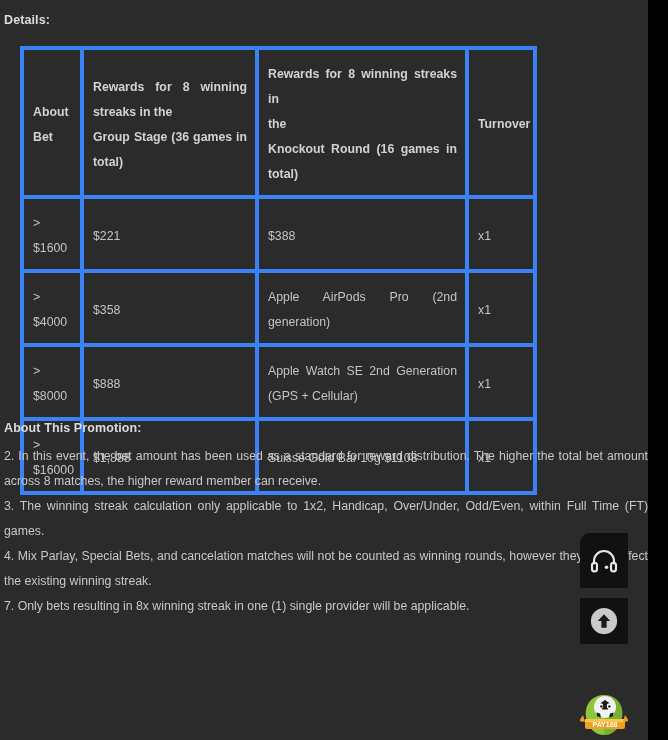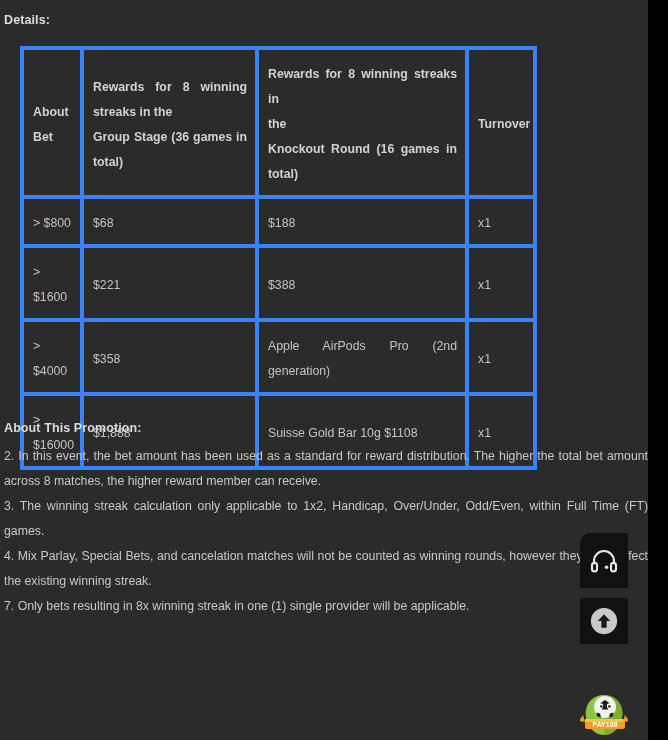"> $800" tr { html: <tr> <td>&gt; $800</td> <td>$68</td> <td>$188</td> <td>x1</td> </tr> -> none }
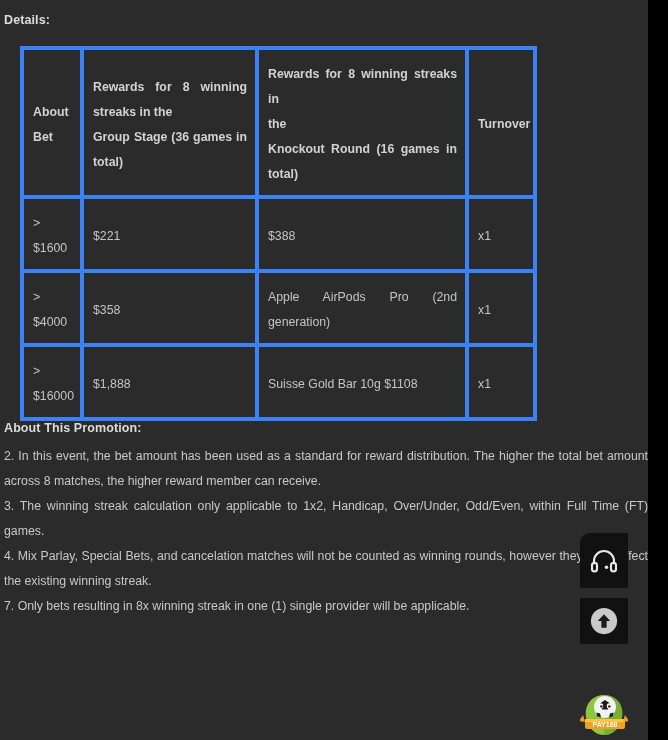"> $8000" tr { html: none -> <tr> <td>&gt; $8000</td> <td>$888</td> <td> <span>Apple Watch SE 2nd Generation</span> <span>(GPS + Cellular)</span> </td> <td>x1</td> </tr> }
